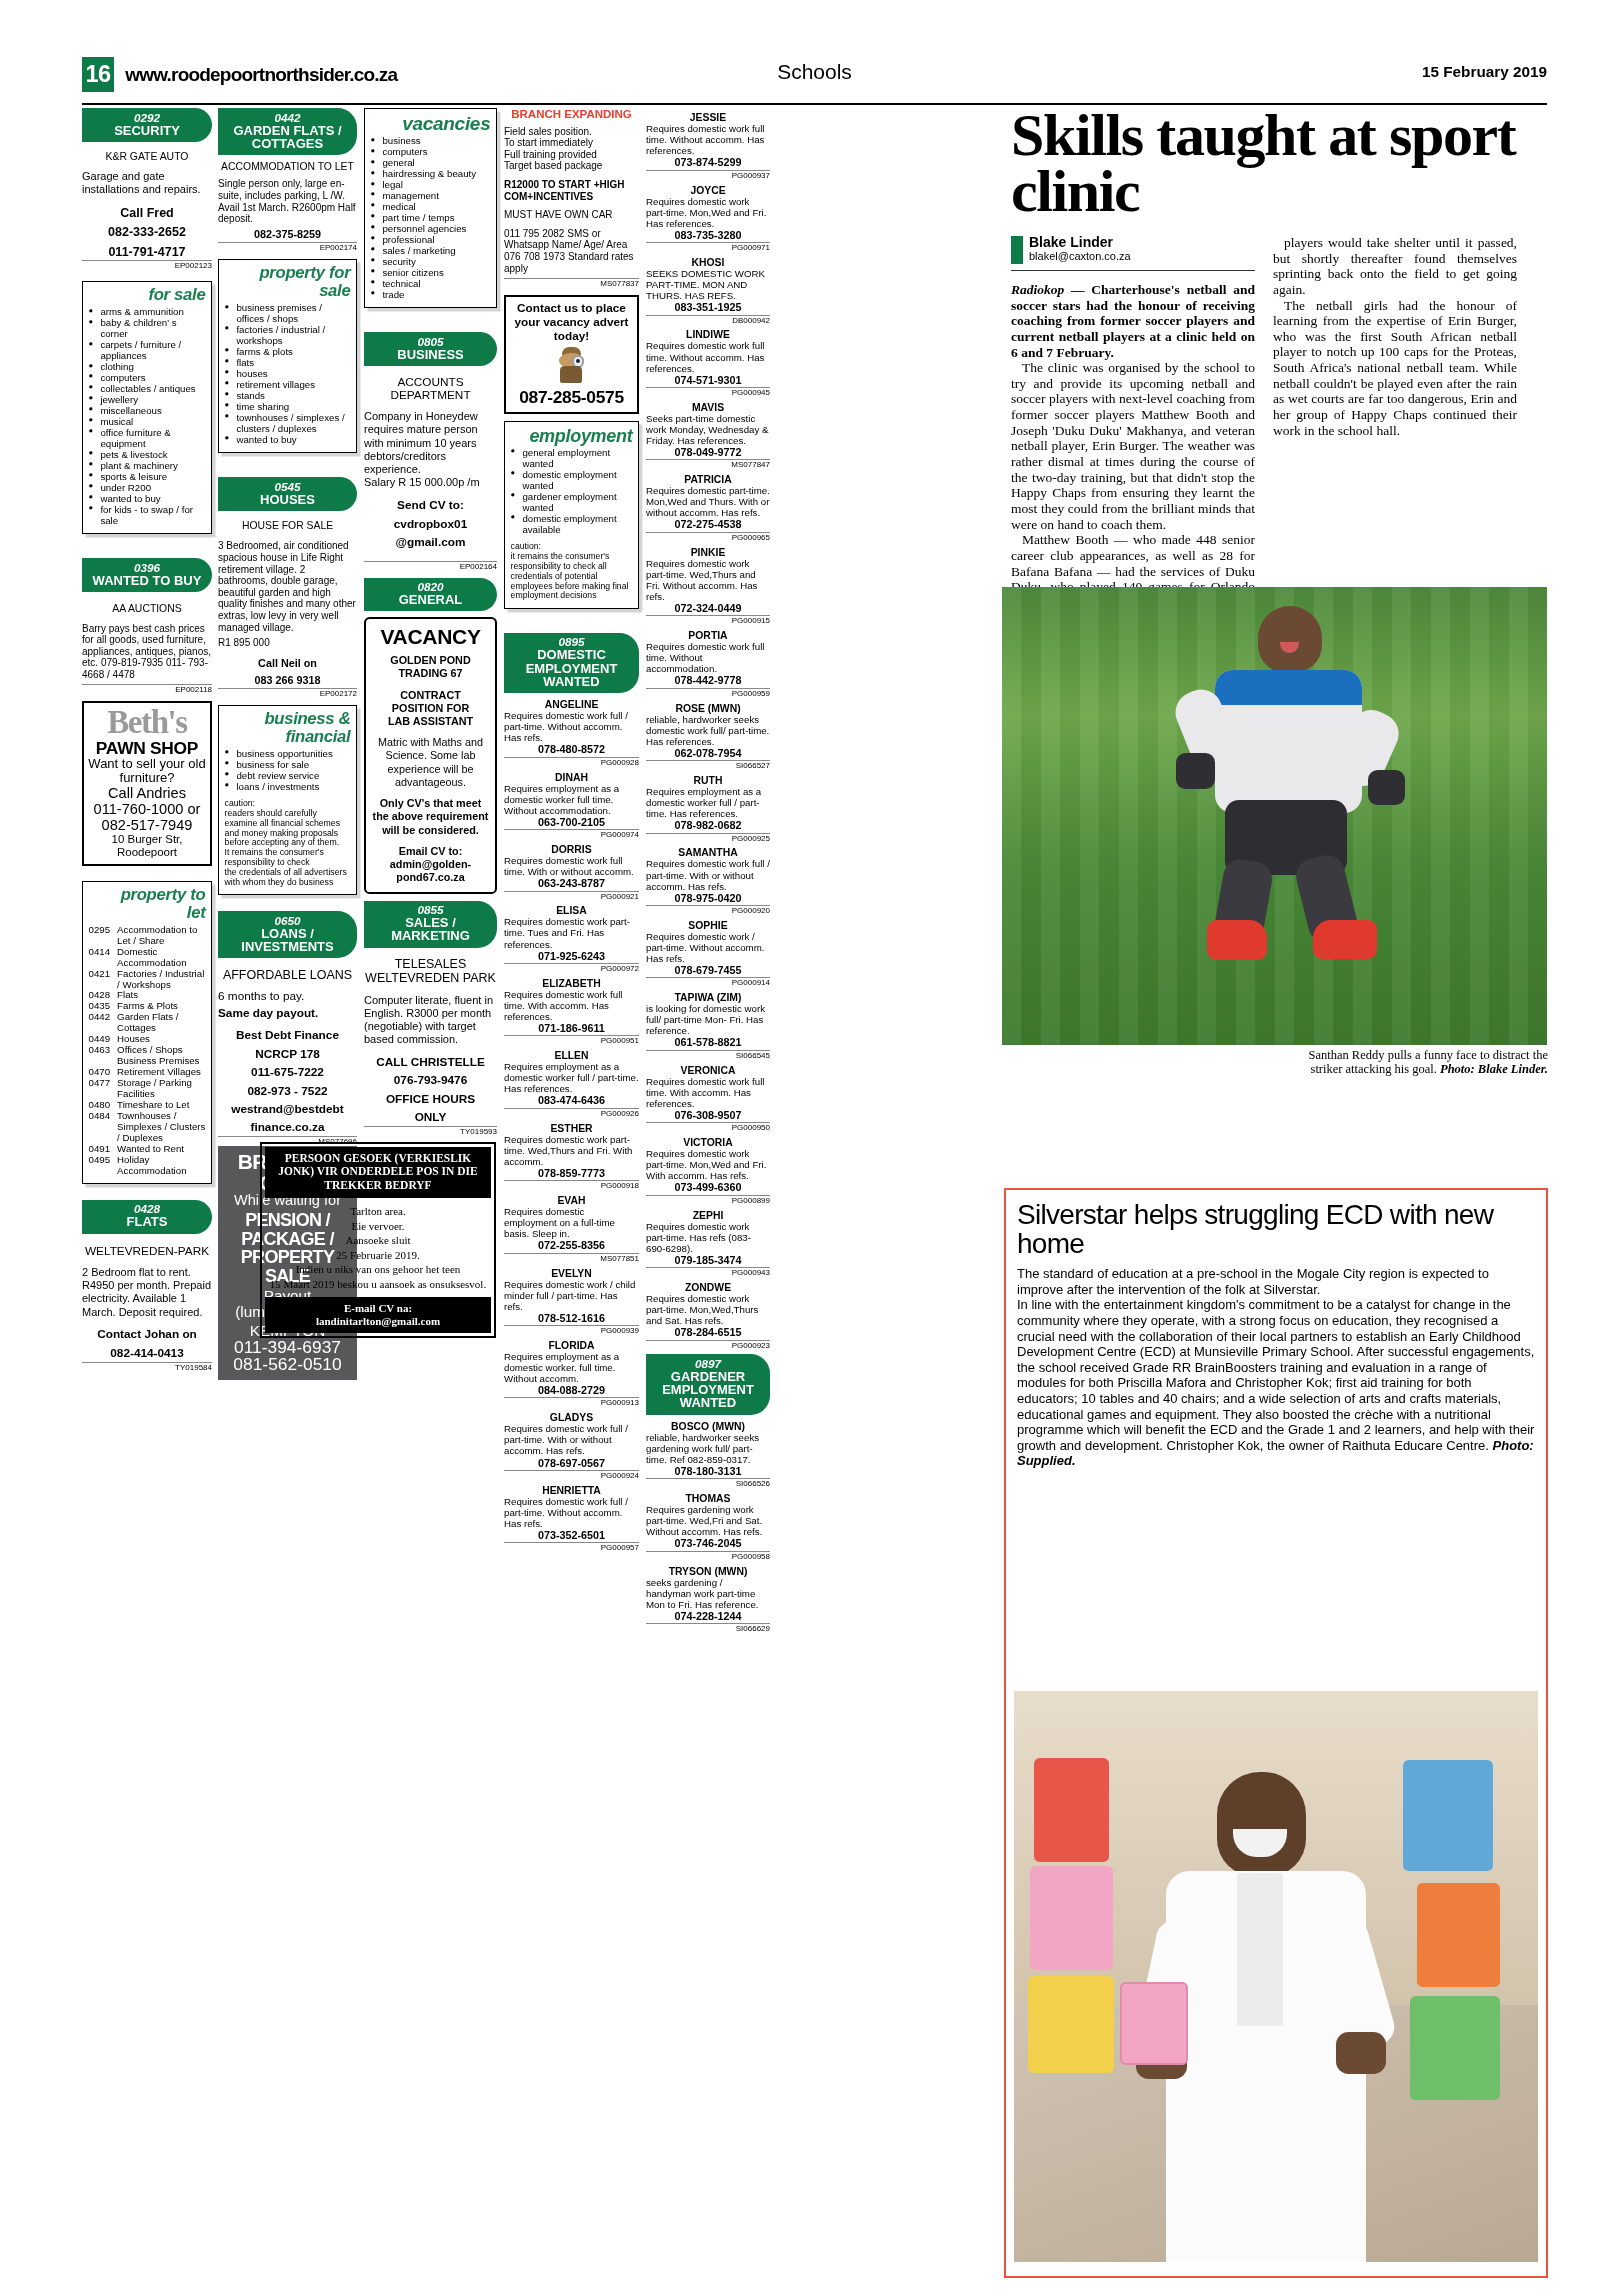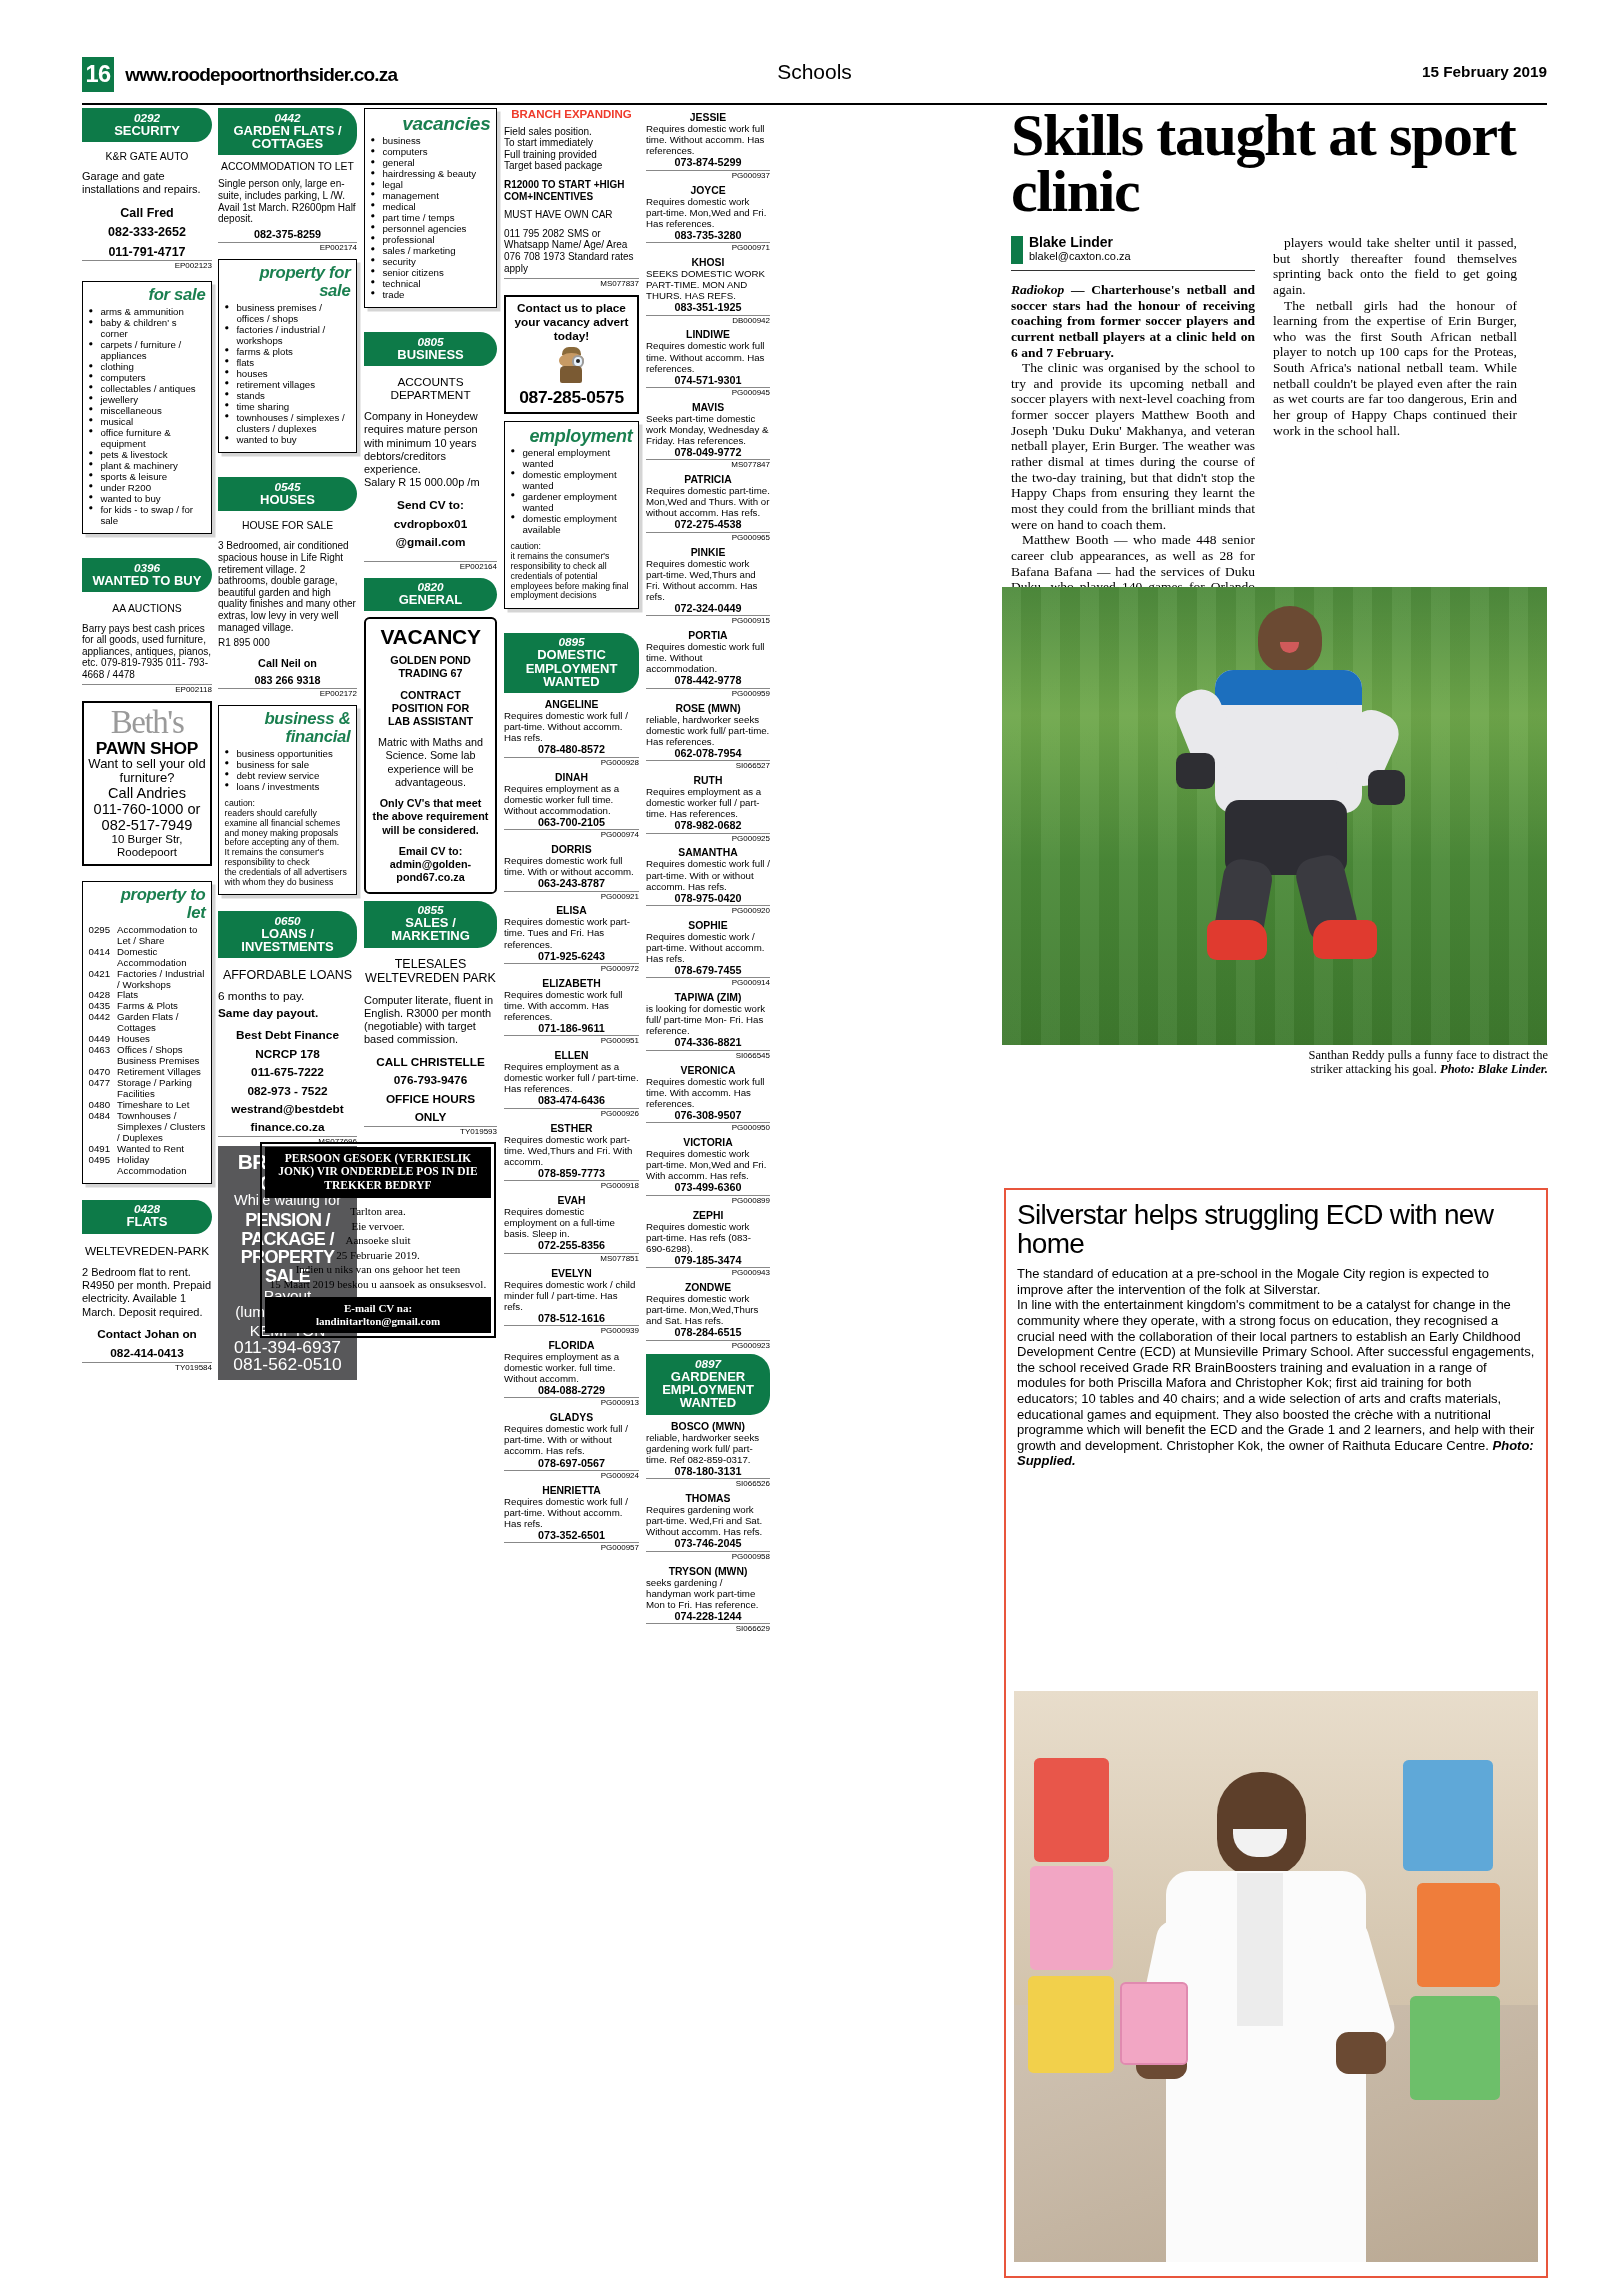"Beth's" .pawn .logo { font-weight: normal -> bold }
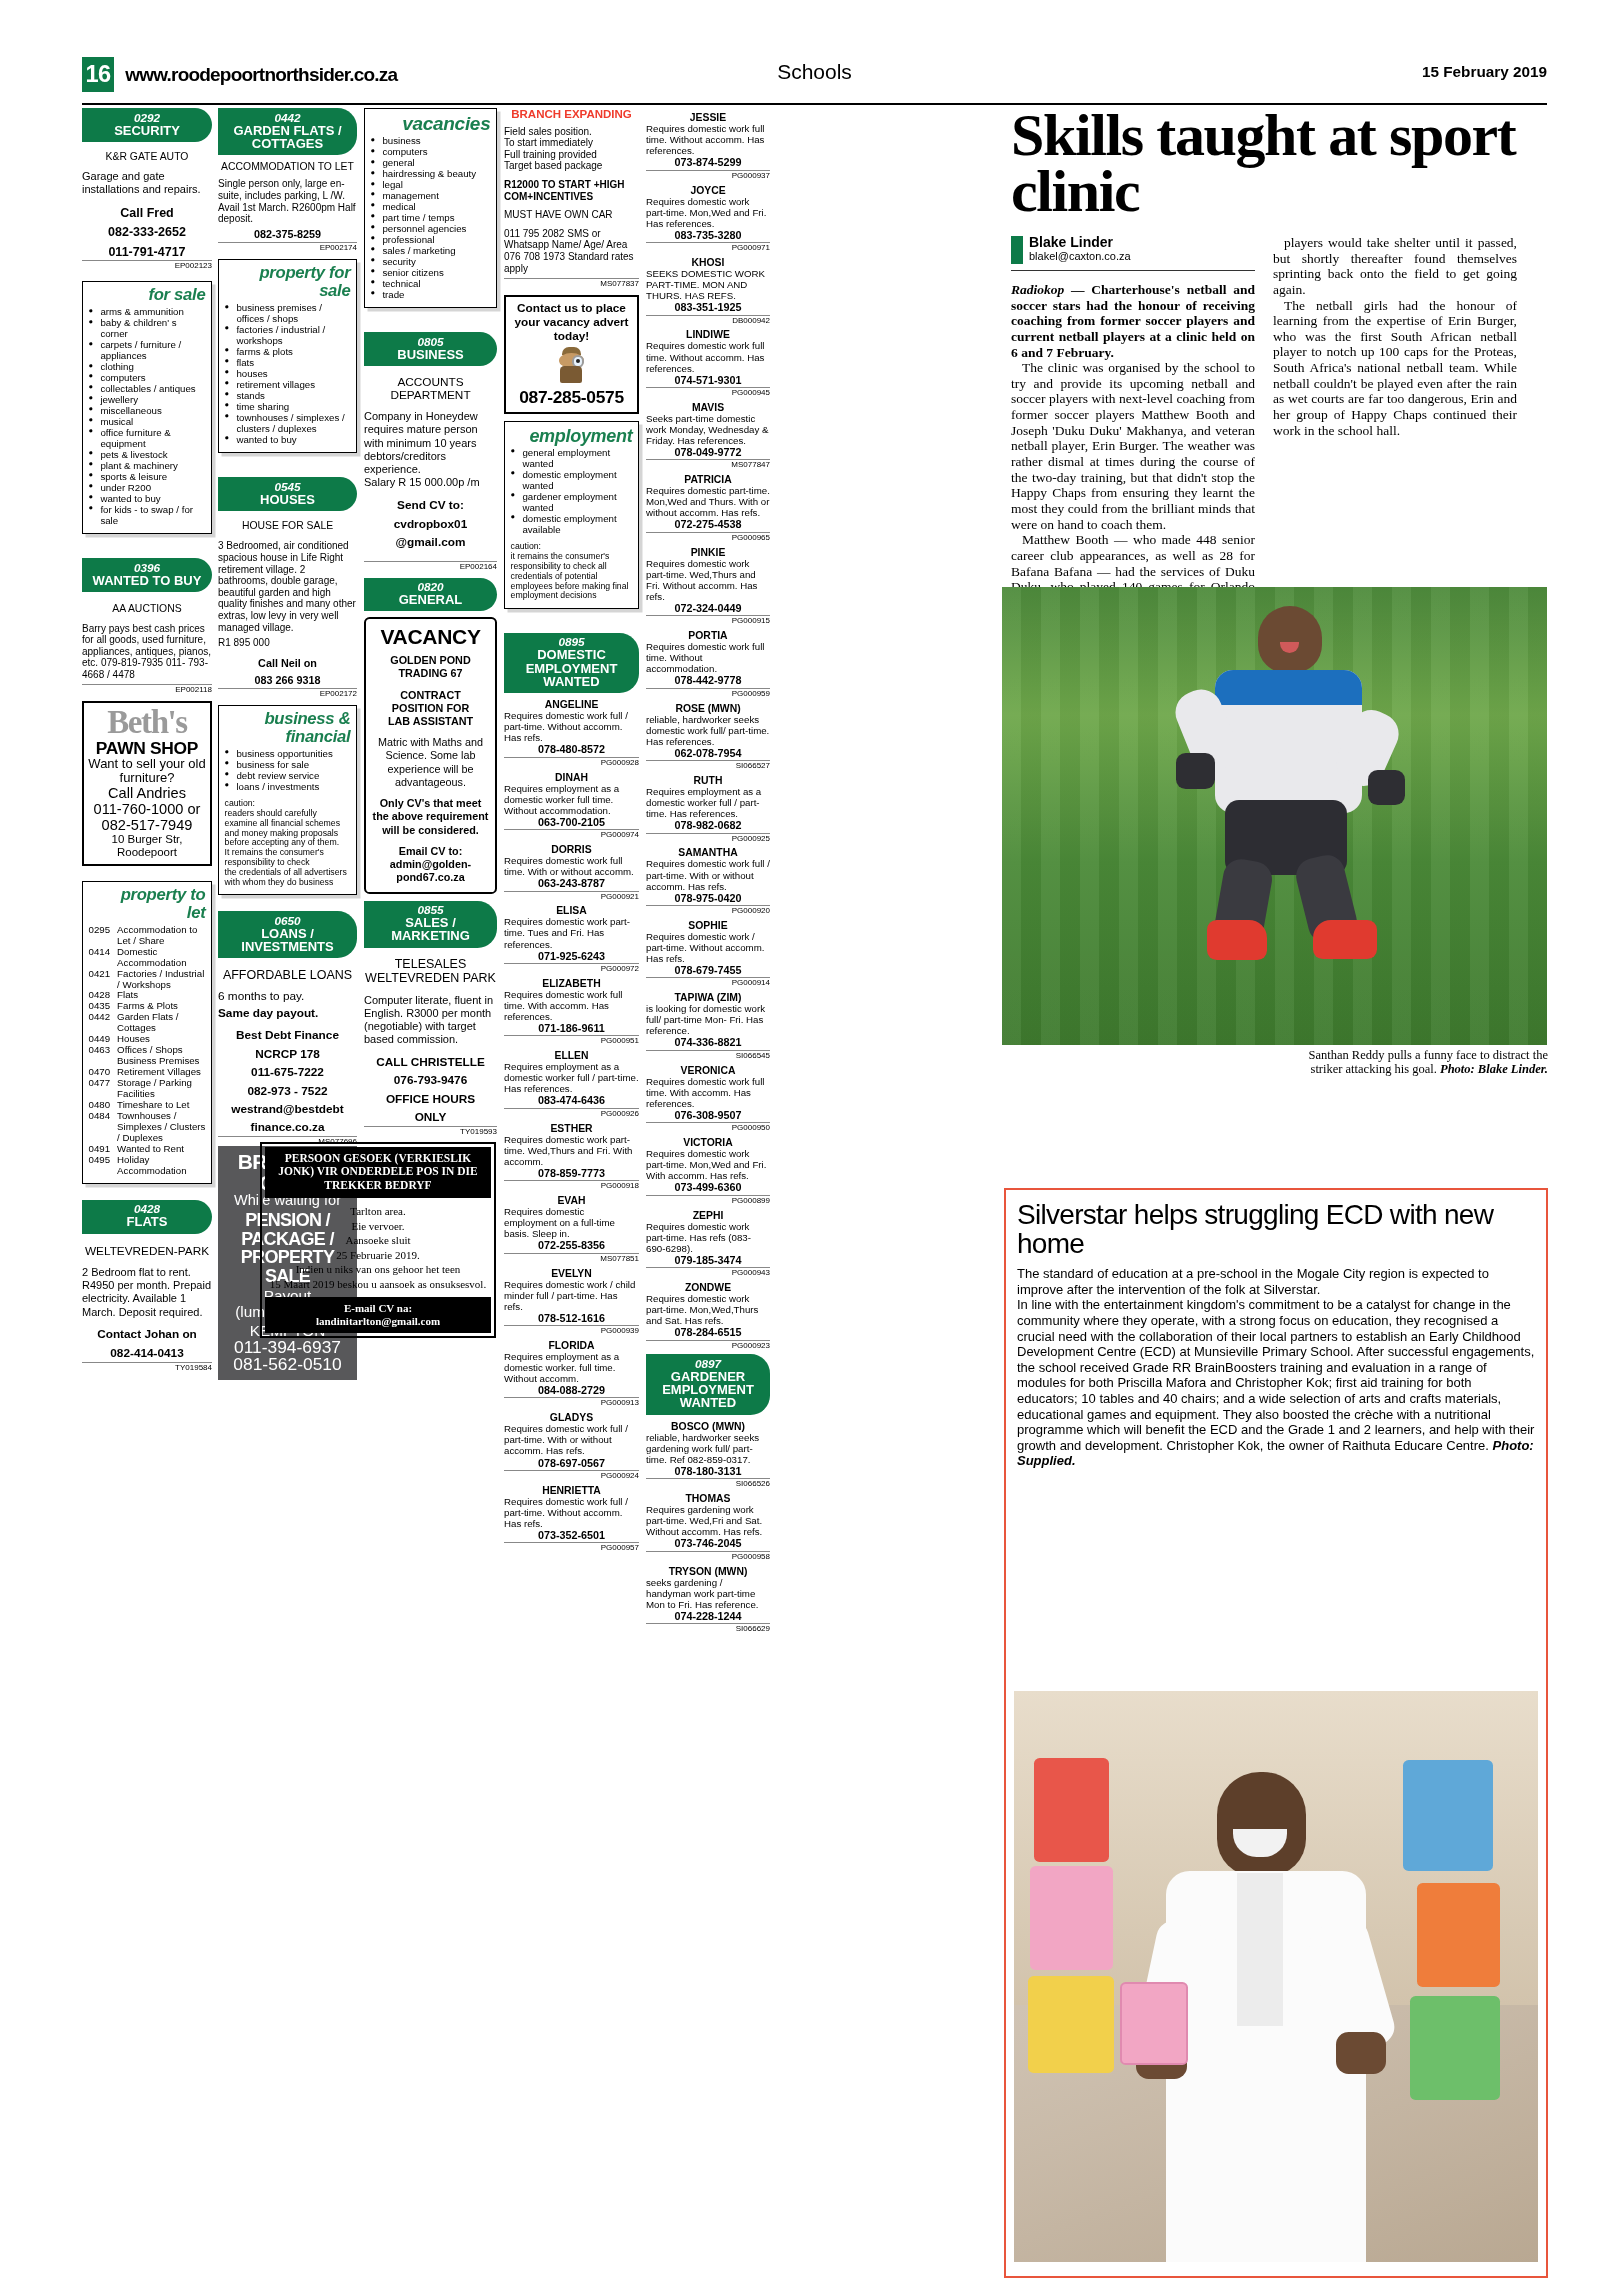"074-336-8821" div.domphone { text: 074-336-8821 -> 061-578-8821 }
